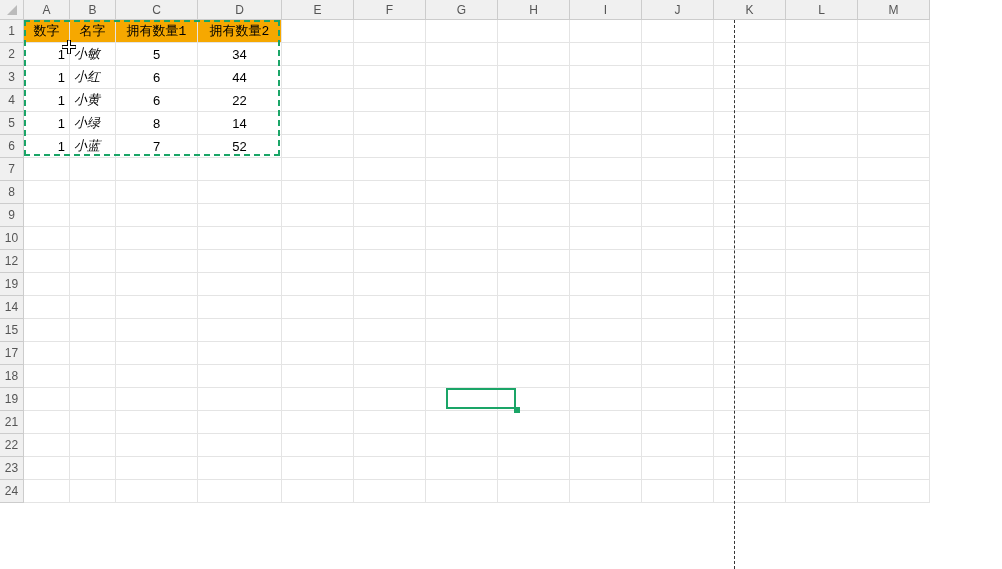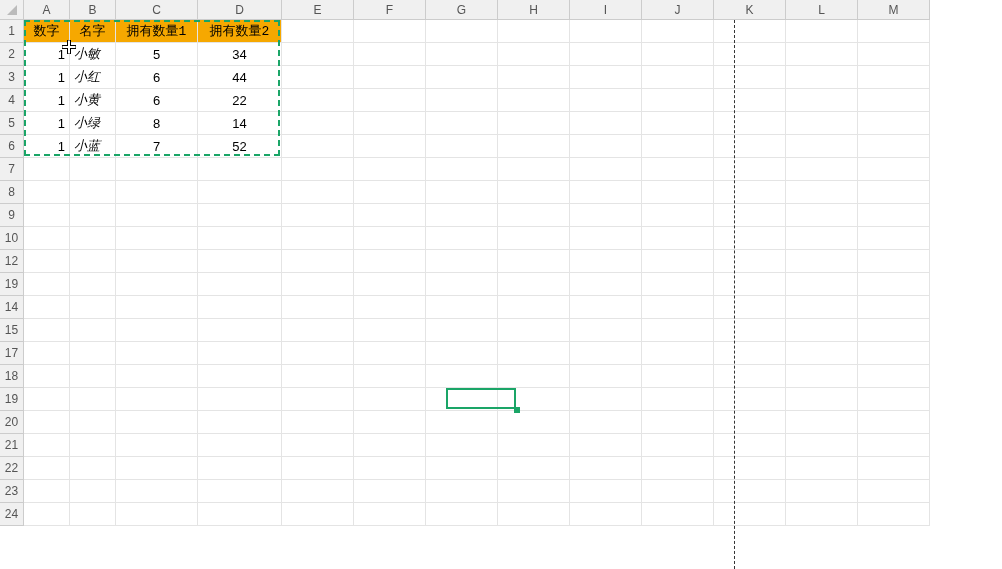"20" div.row { html: <div> <div>20</div> <div></div> <div></div> <div></div> <div></div> <div></div> <div></div> <div></div> <div></div> <div></div> <div></div> <div></div> <div></div> <div></div> </div> -> none }
